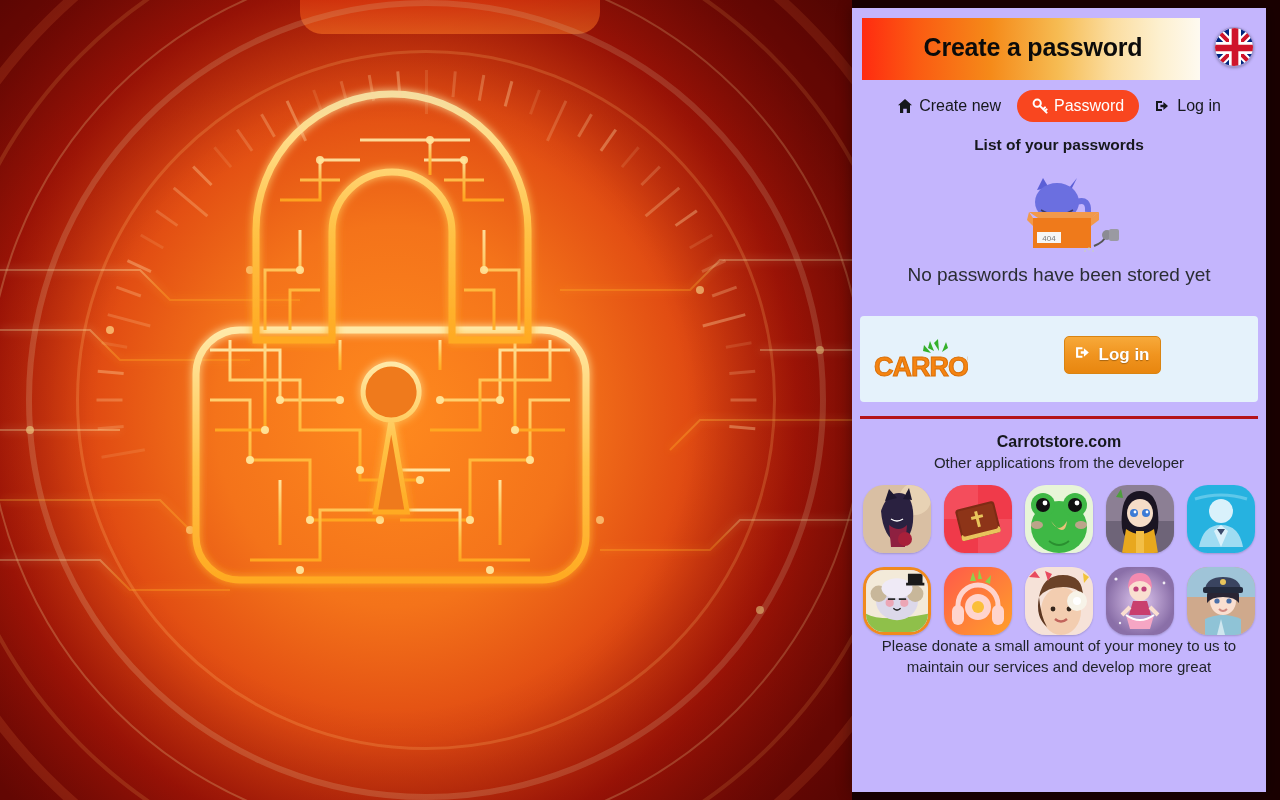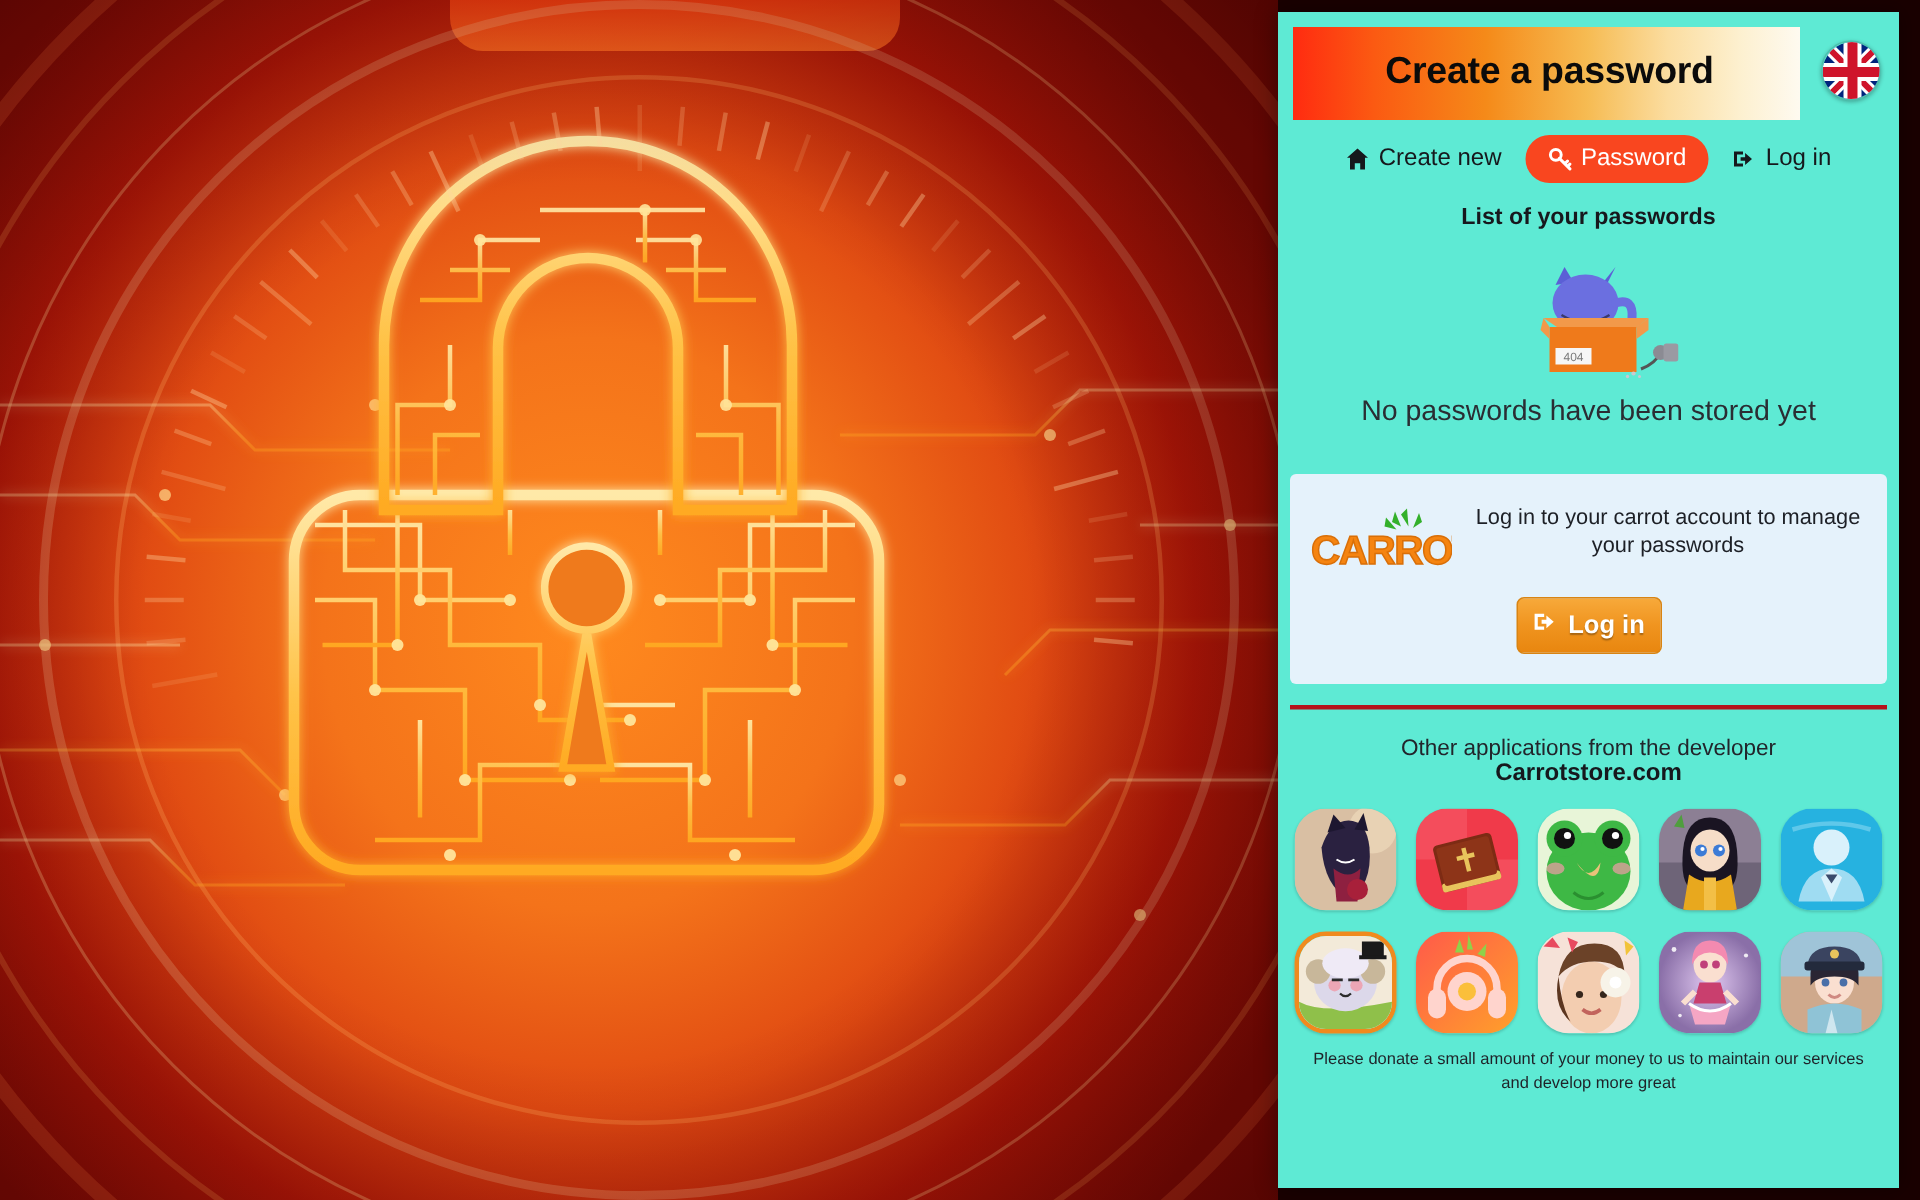"Create a password" #panel { background: #5eead4 -> #c4b5fd }
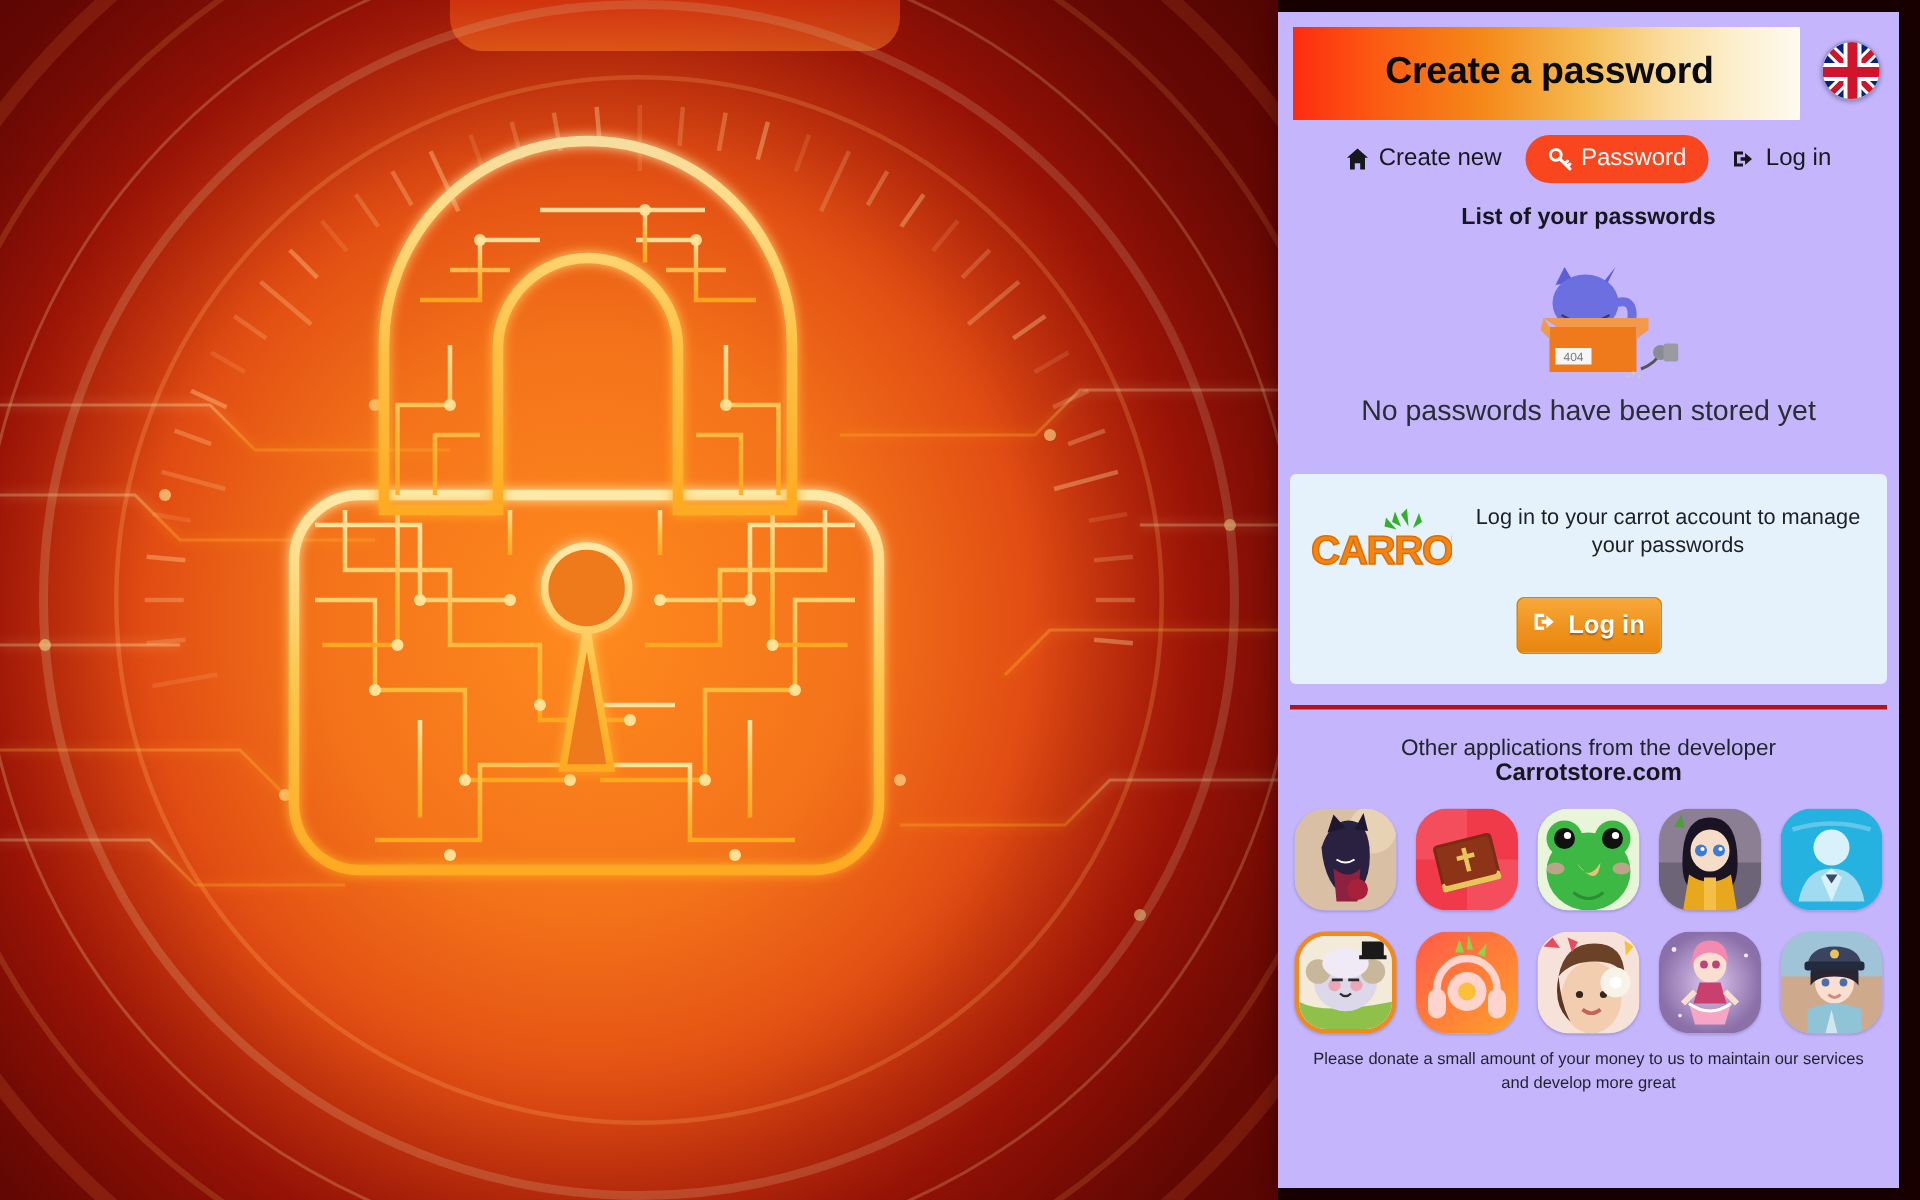"Log in to your carrot" div { html: <div>Log in to your carrot account to manage your passwords</div> -> none }
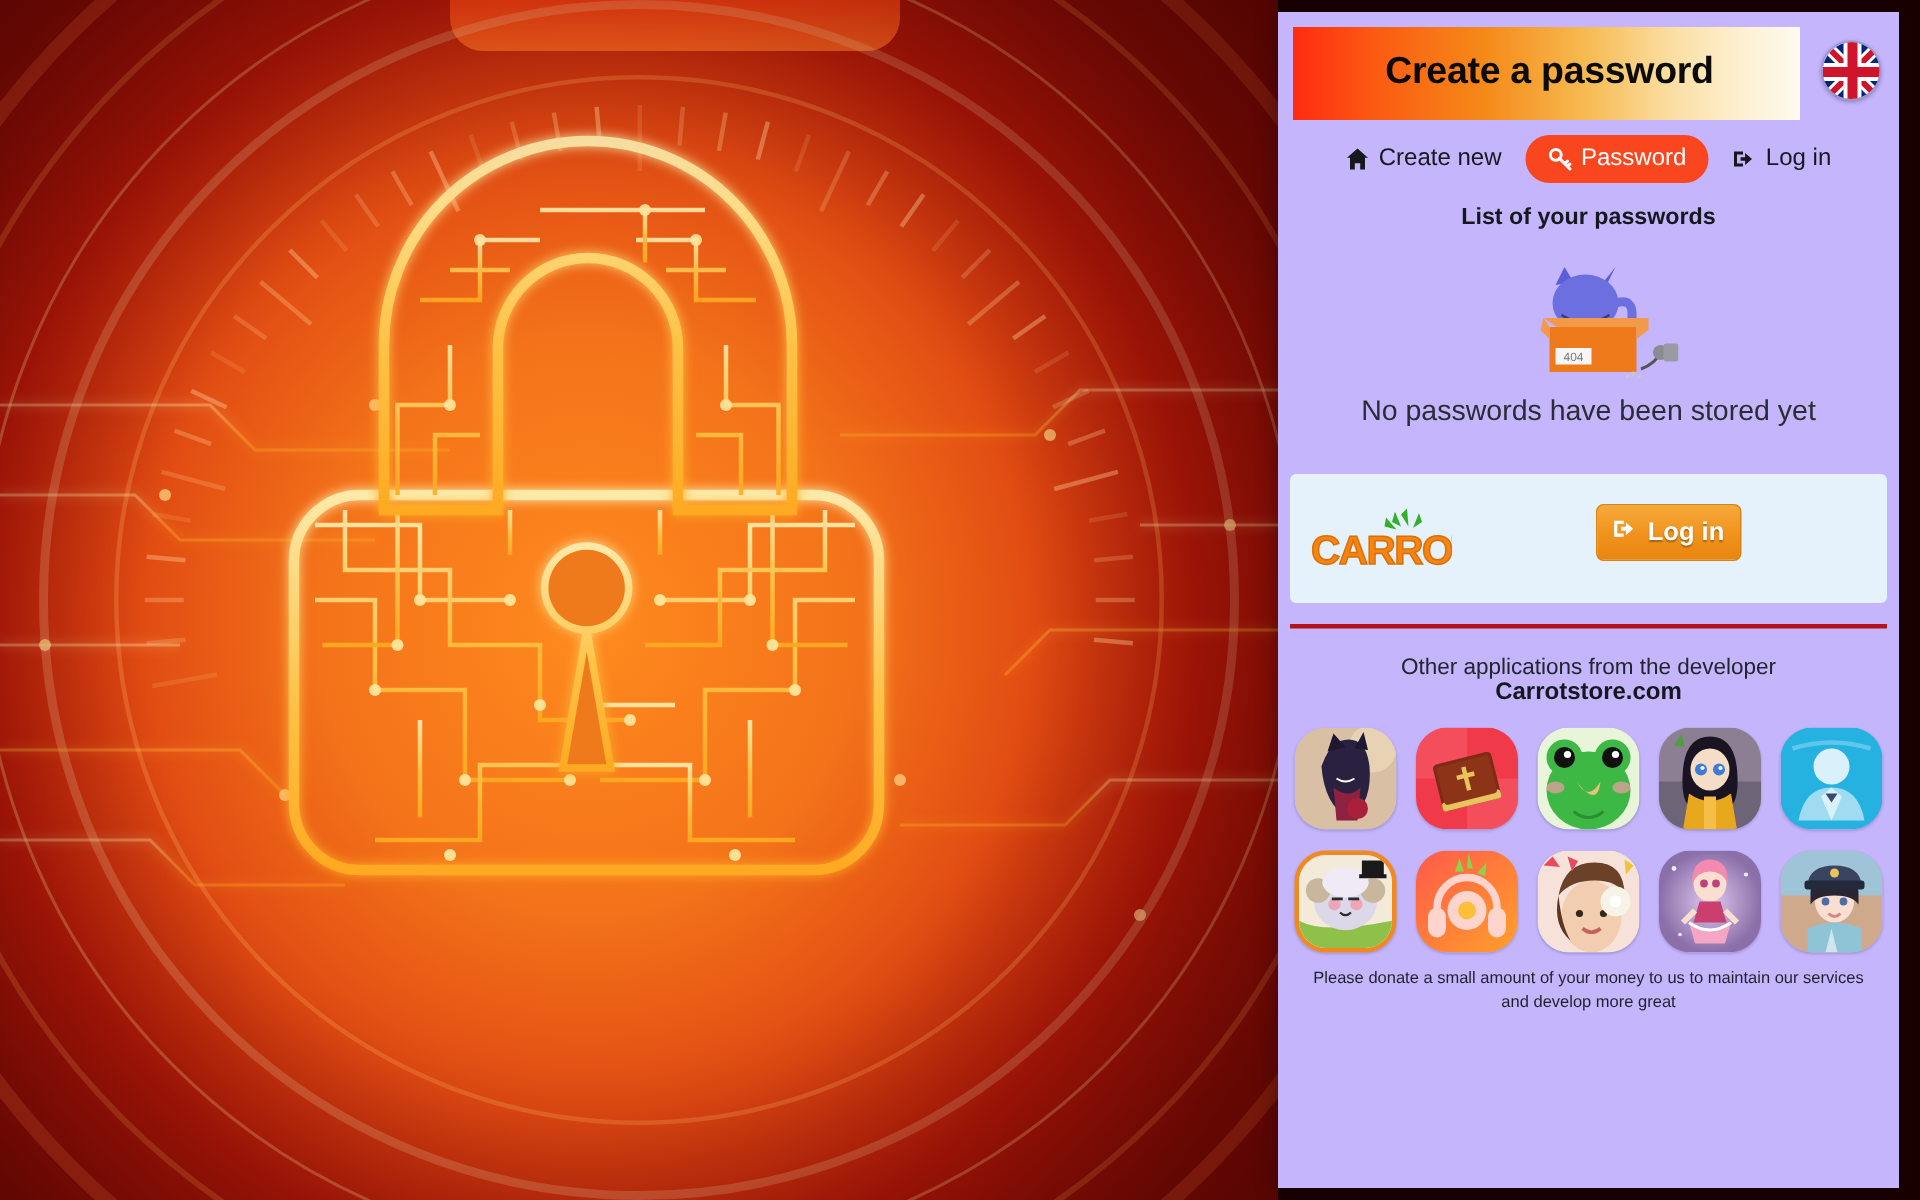"Other applications from the developer" div { order: before "Carrotstore.com" -> after "Carrotstore.com" }
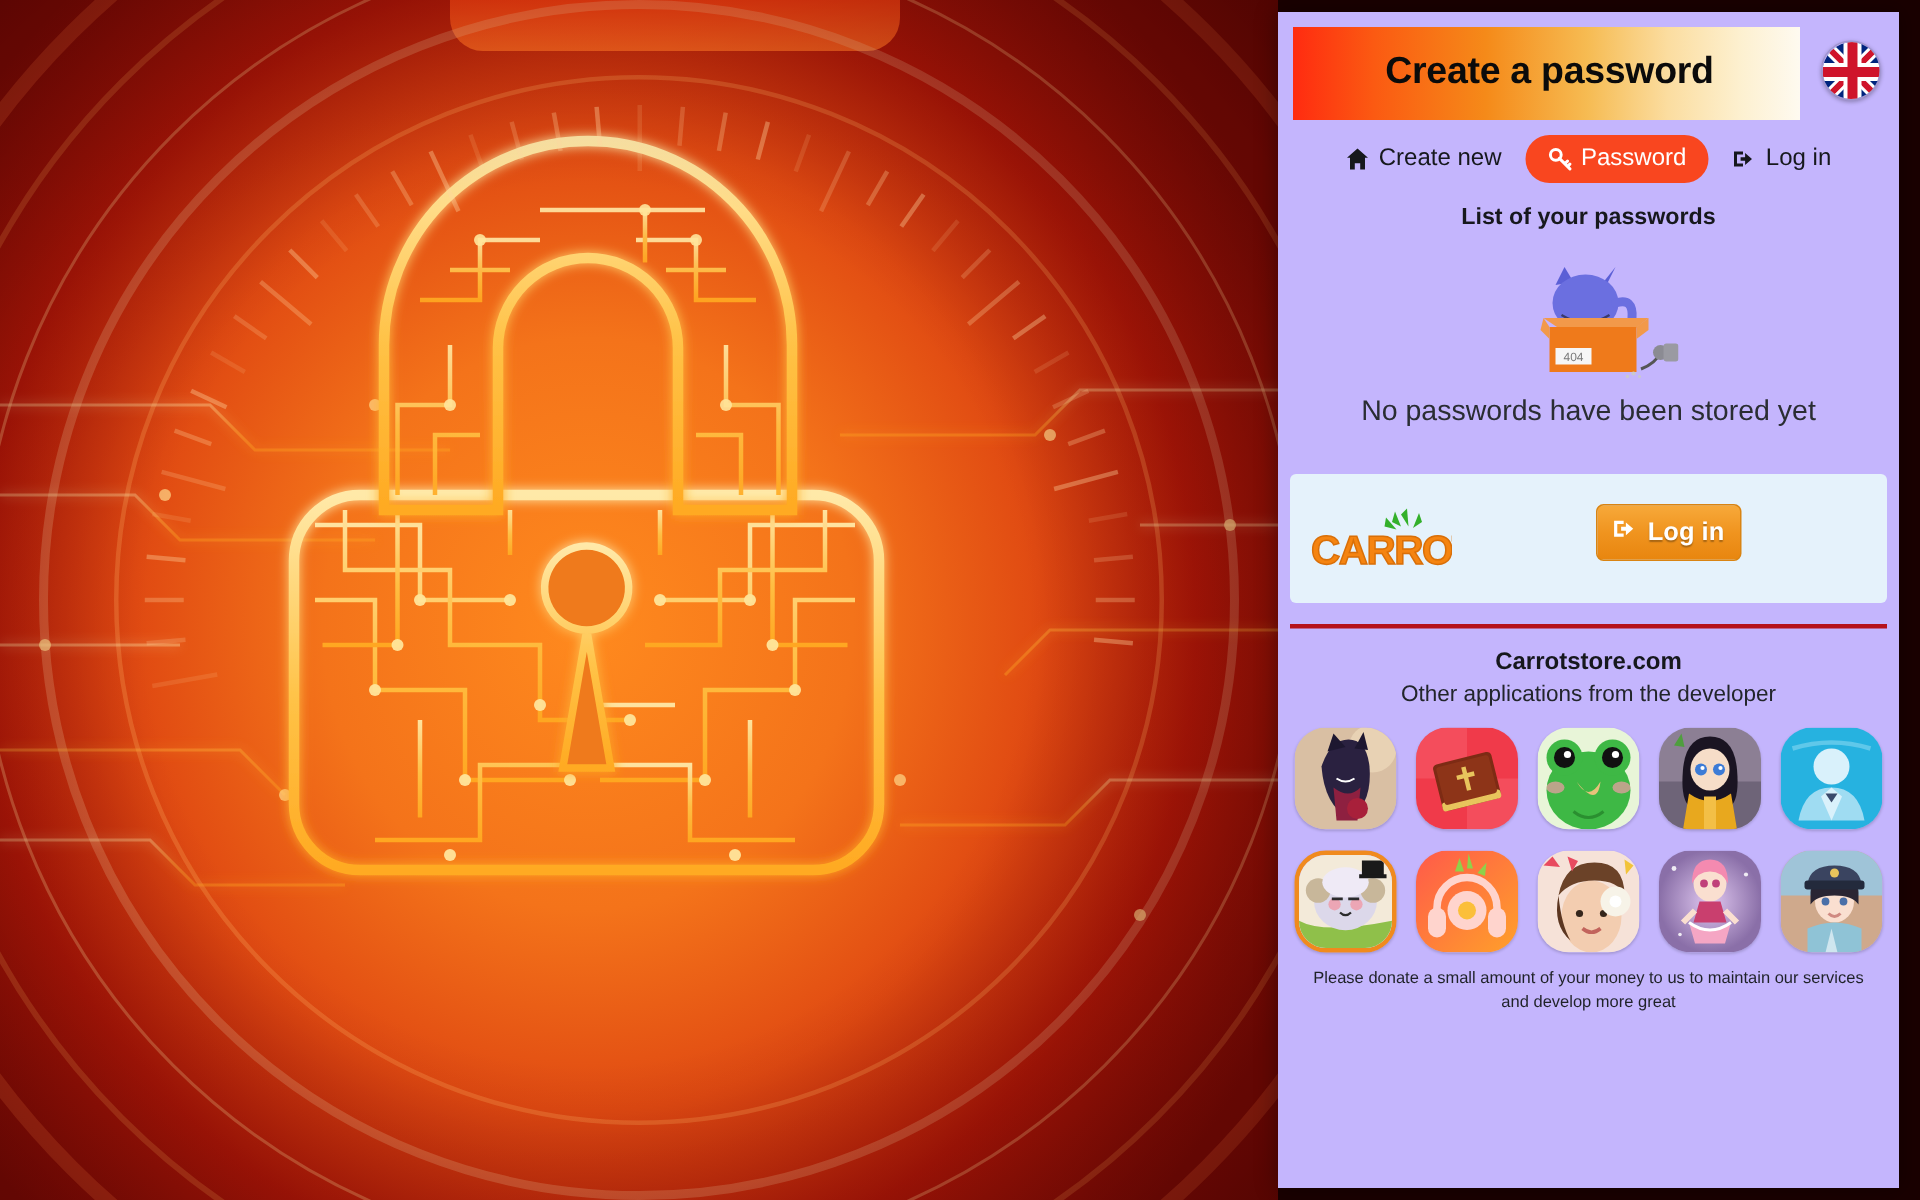"Please donate a small amount" #donate-text { font-size: 11px -> 15px; margin-top: 10px -> none }
